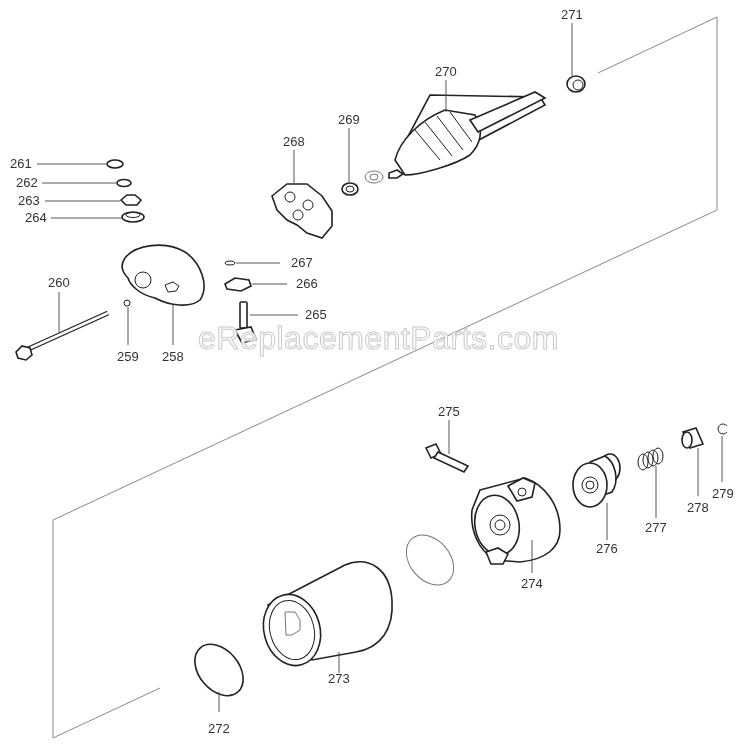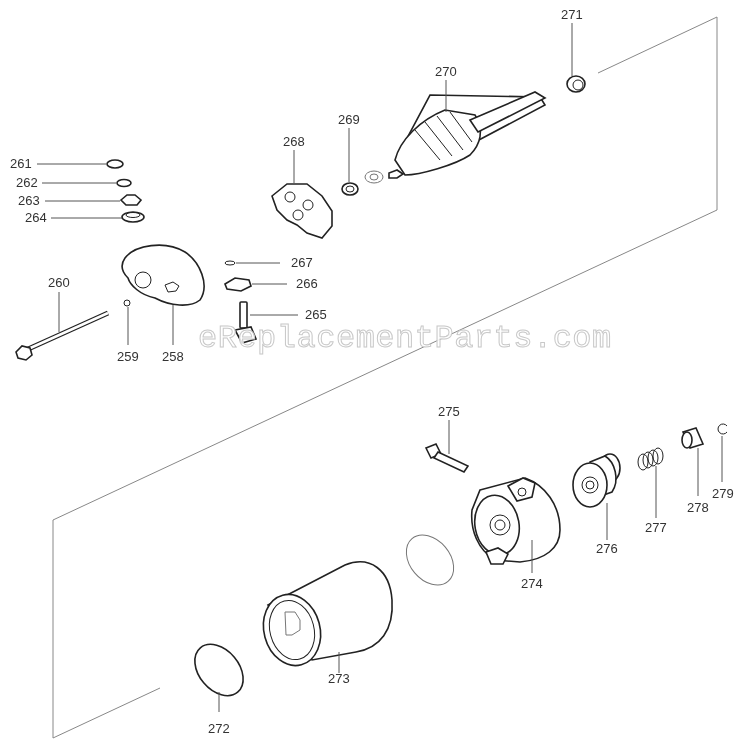"eReplacementParts.com" .watermark { font-family: Liberation Mono, monospace -> Liberation Sans, sans-serif }
